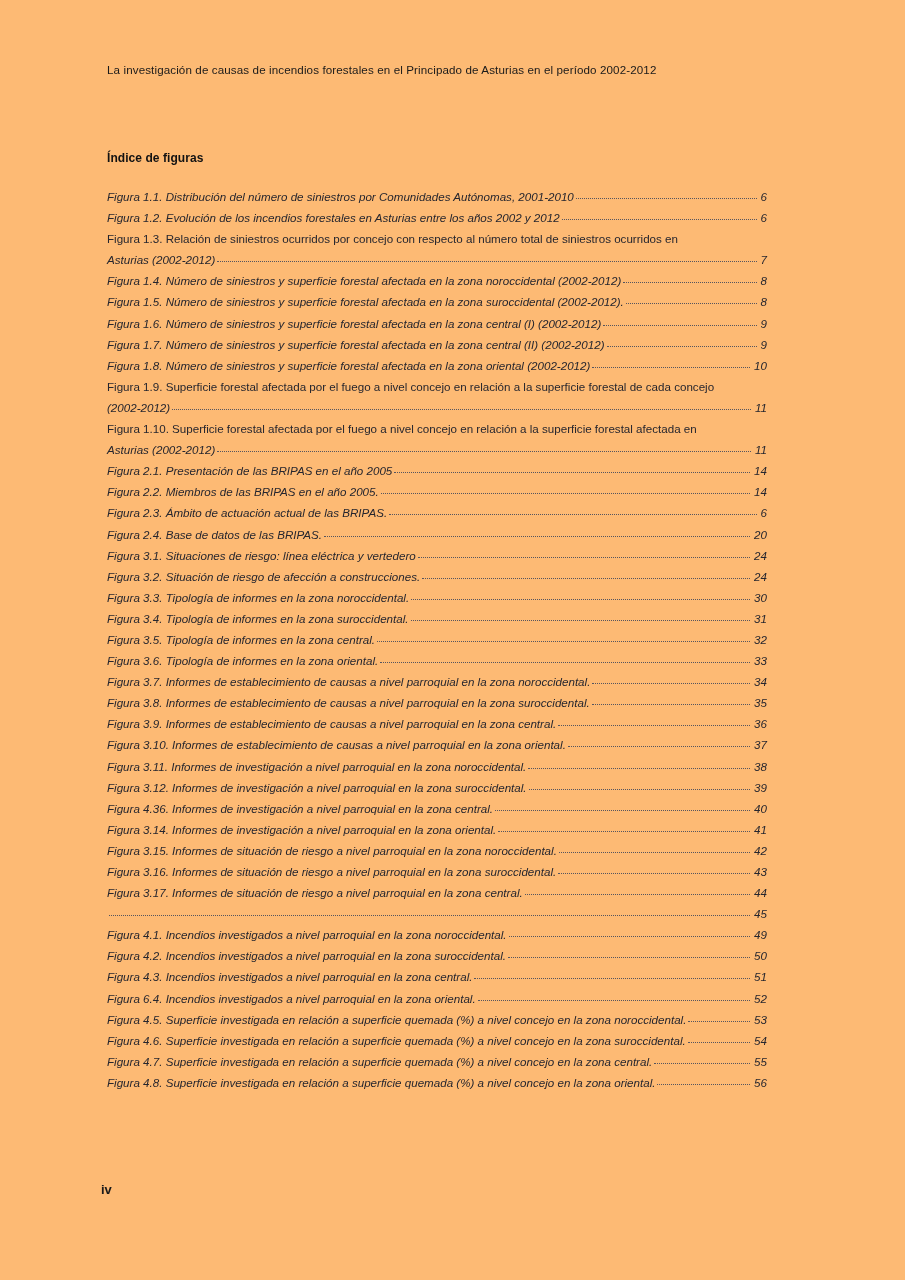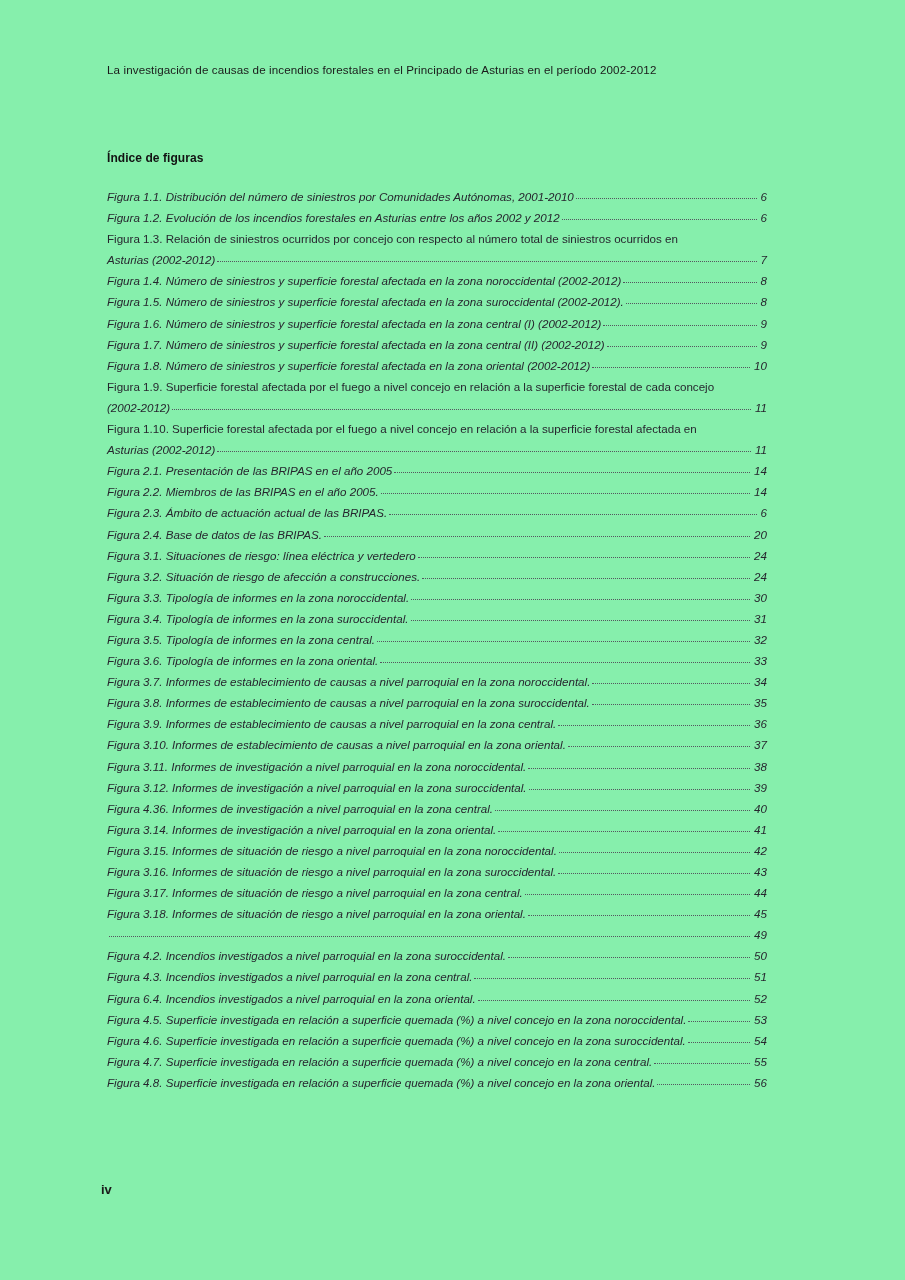"La investigación de causas de" .page { background: #86efac -> #fdba74 }
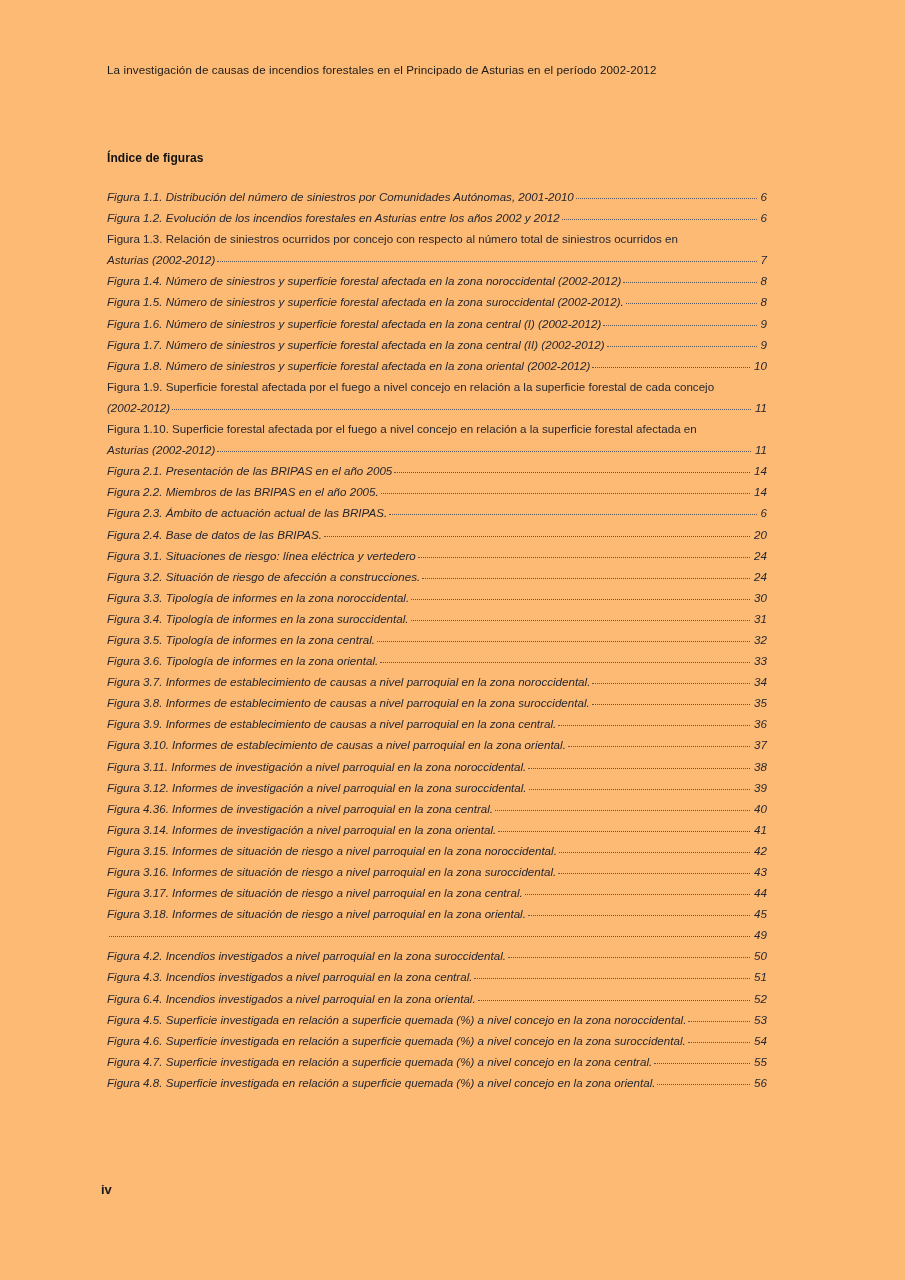"Figura 3.18. Informes de situación" span.toc-text { html: <span>Figura 3.18. Informes de situación de riesgo a nivel parroquial en la zona oriental.</span> -> none }
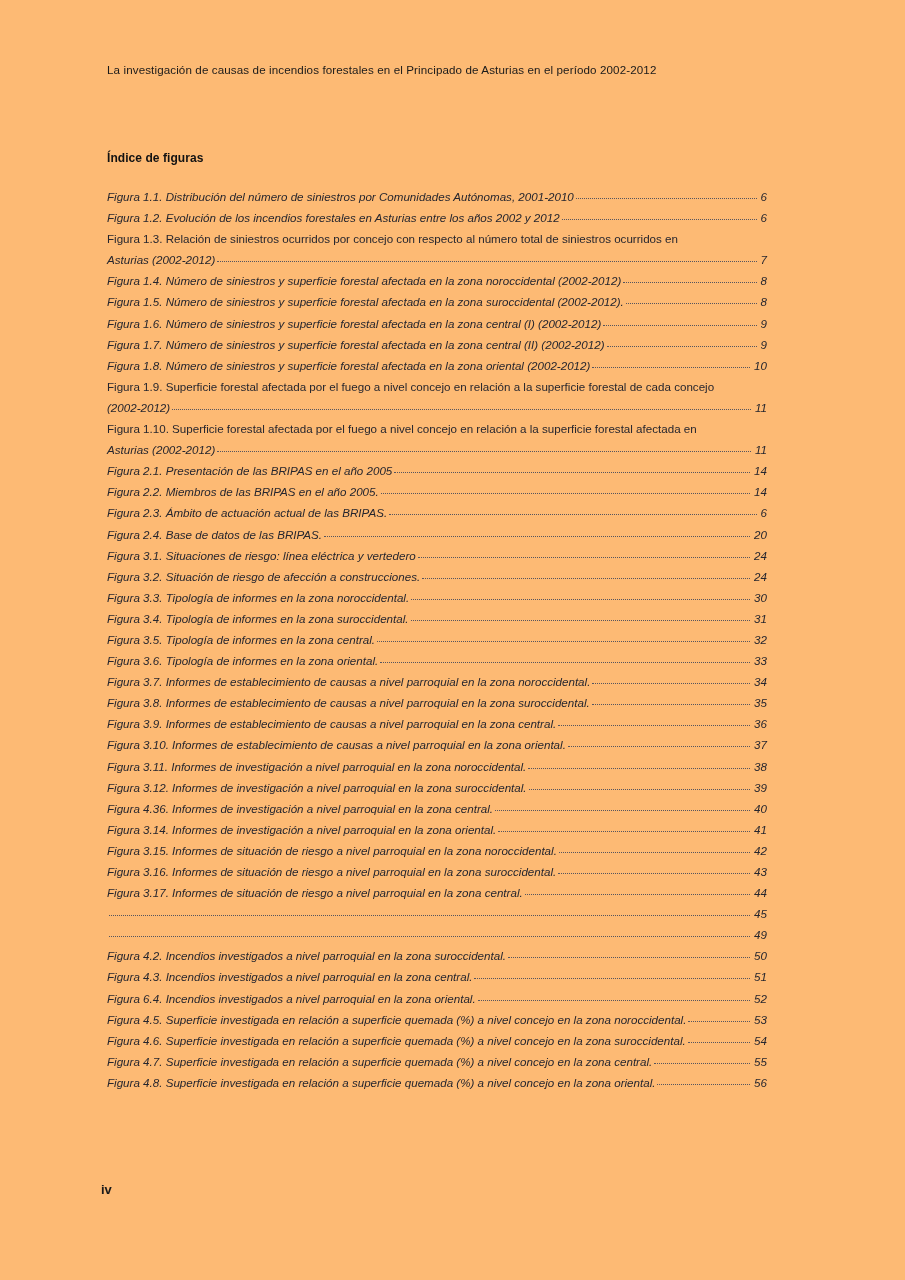"Figura 4.1. Incendios investigados a" span.toc-text { html: none -> <span>Figura 4.1. Incendios investigados a nivel parroquial en la zona noroccidental.</span> }
